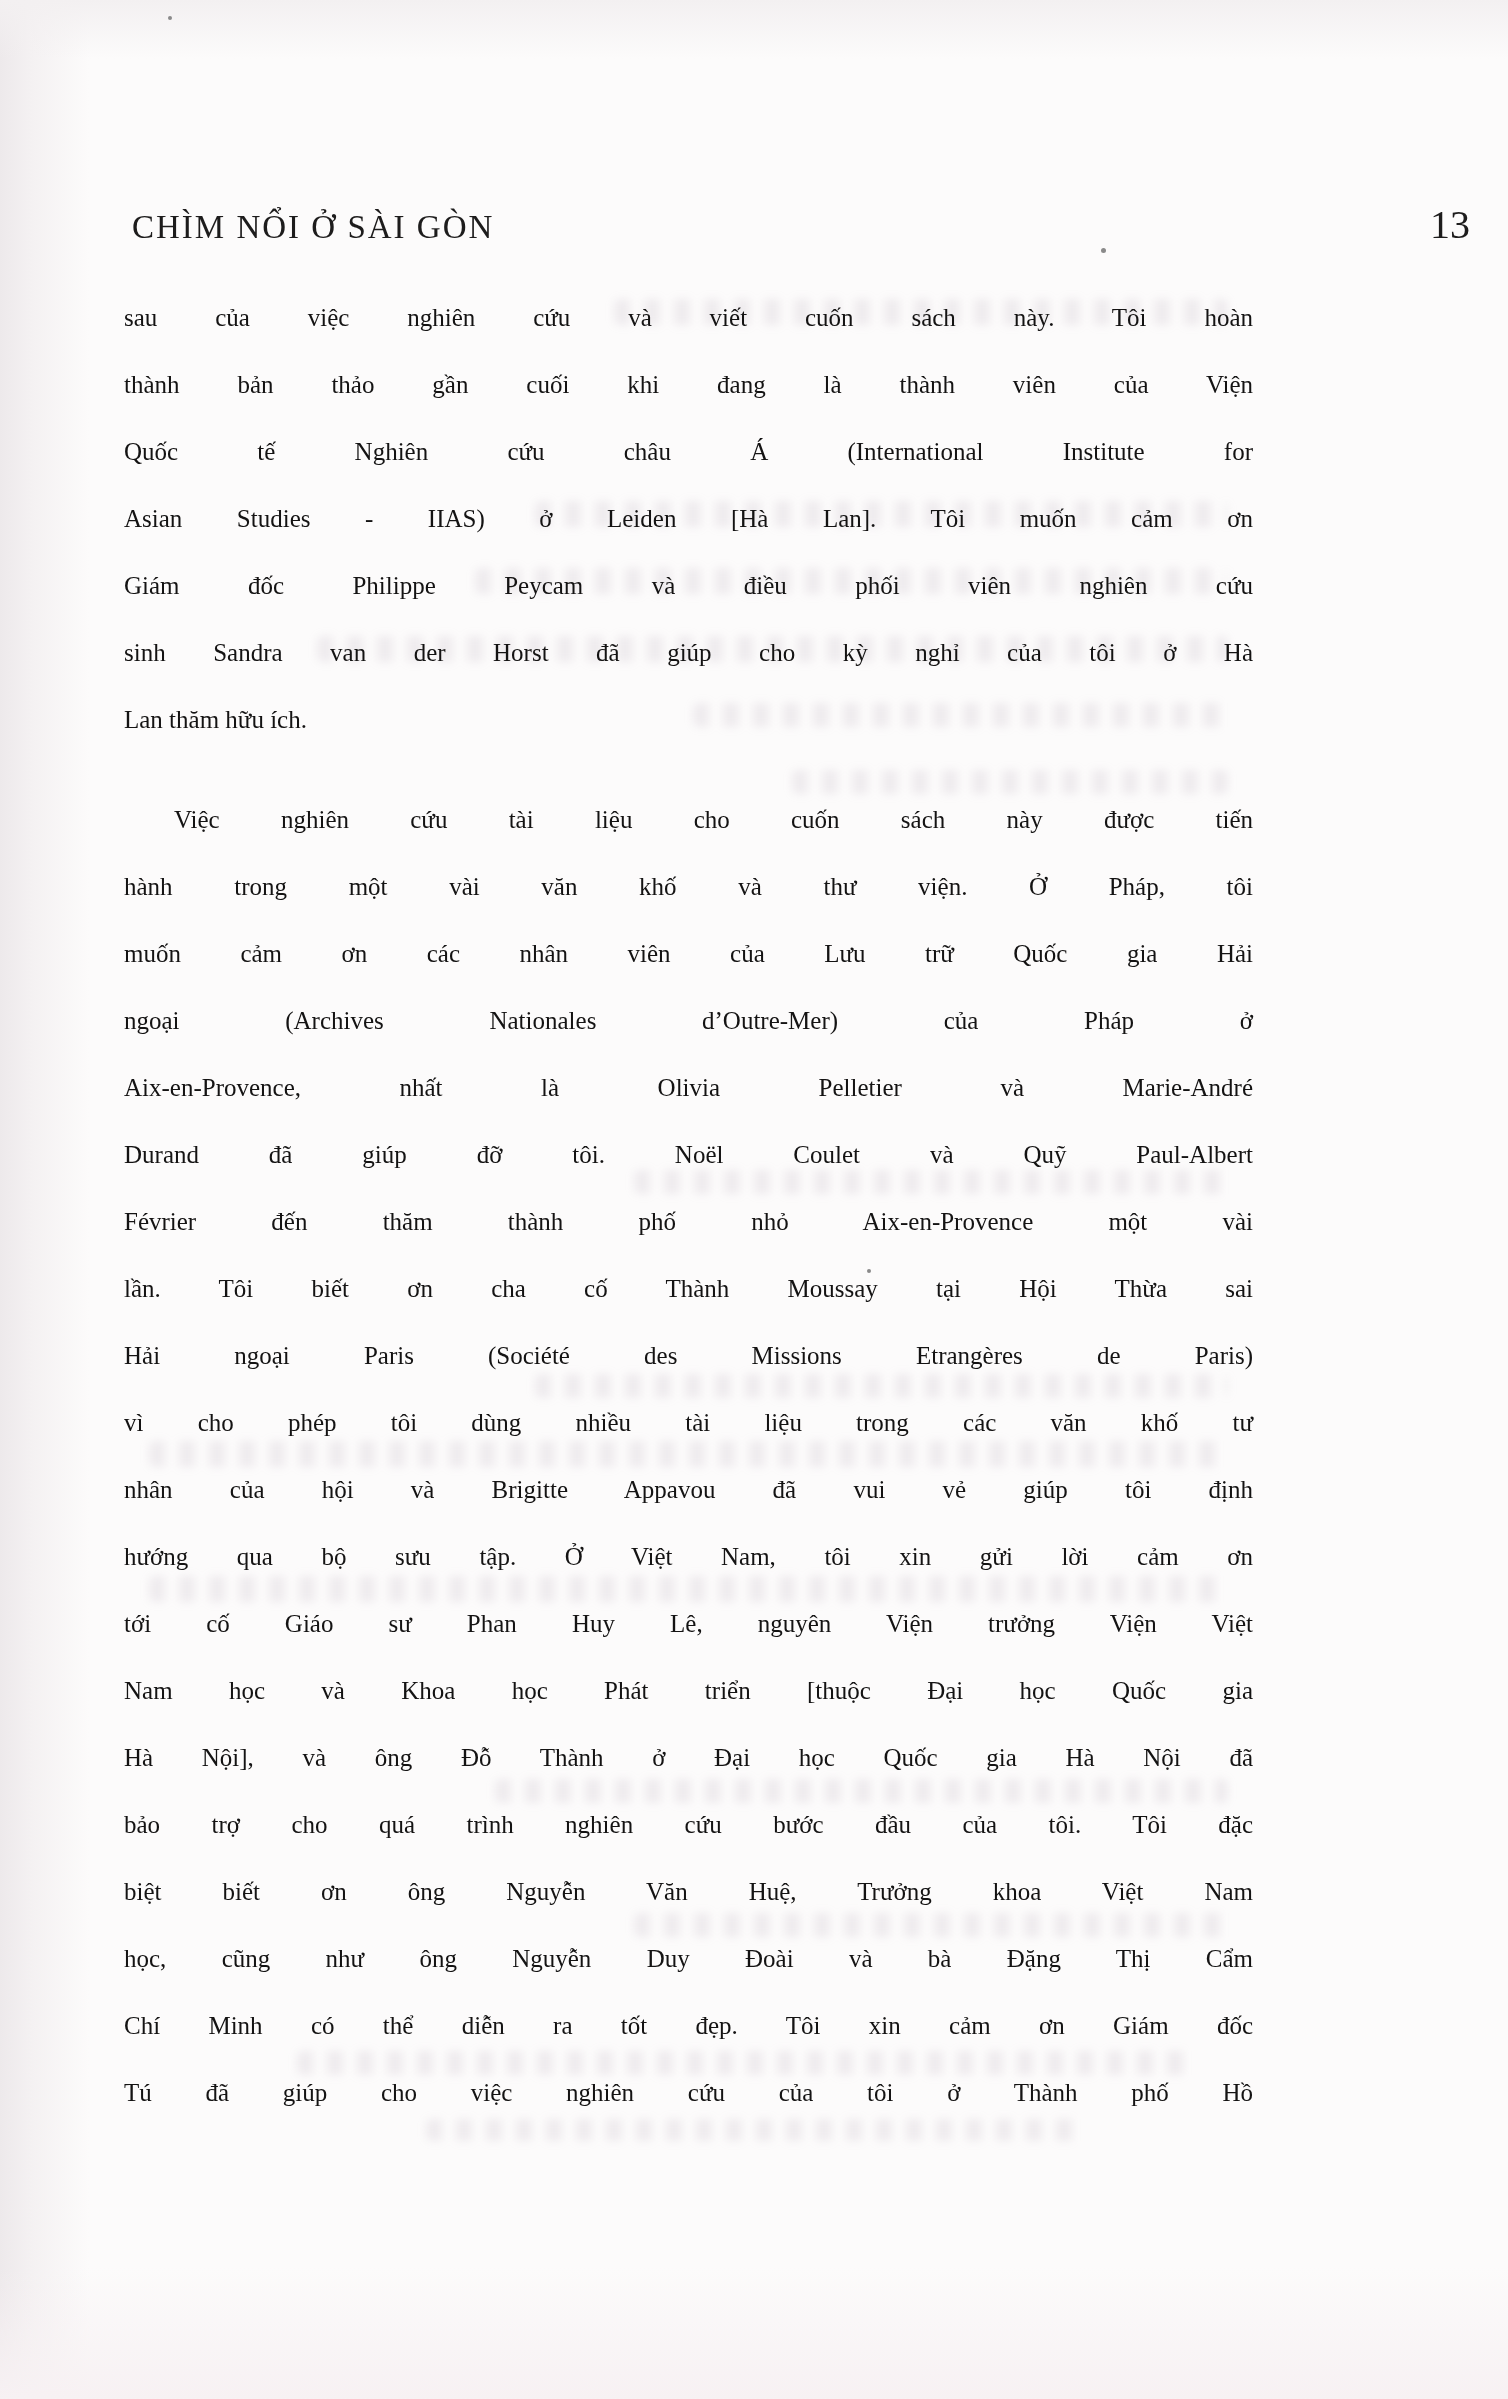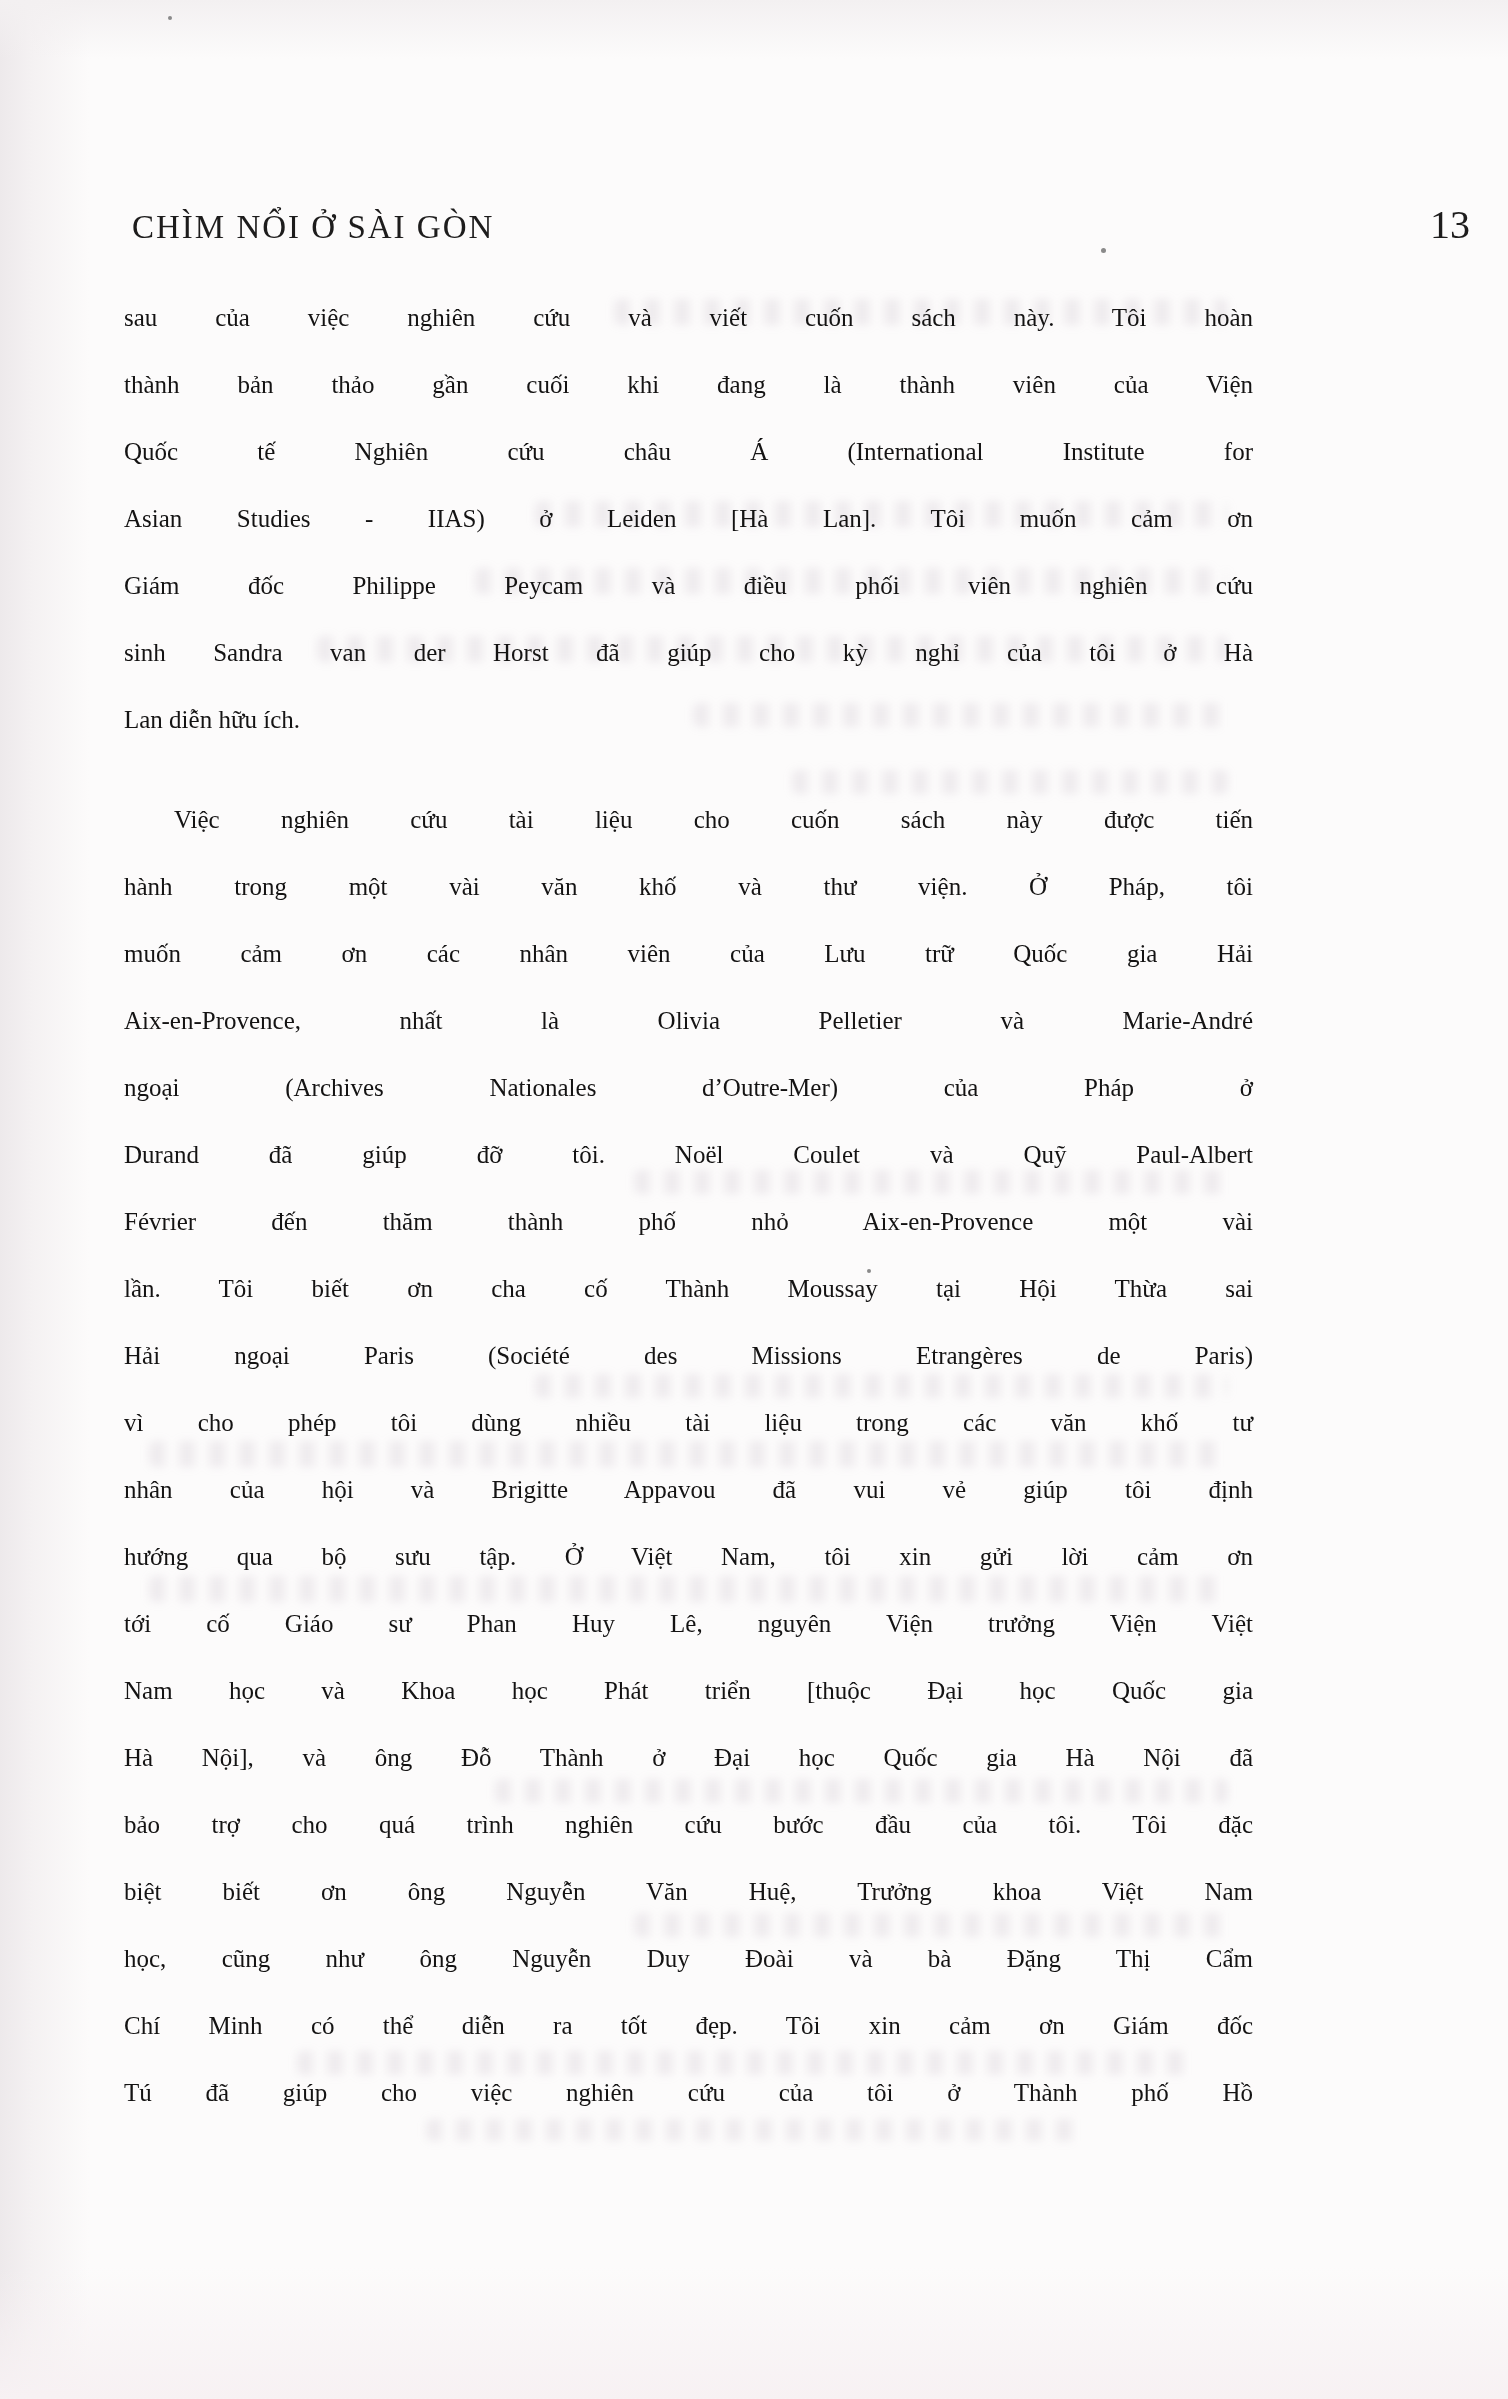"Lan diễn hữu ích." div.line { text: diễn -> thăm }
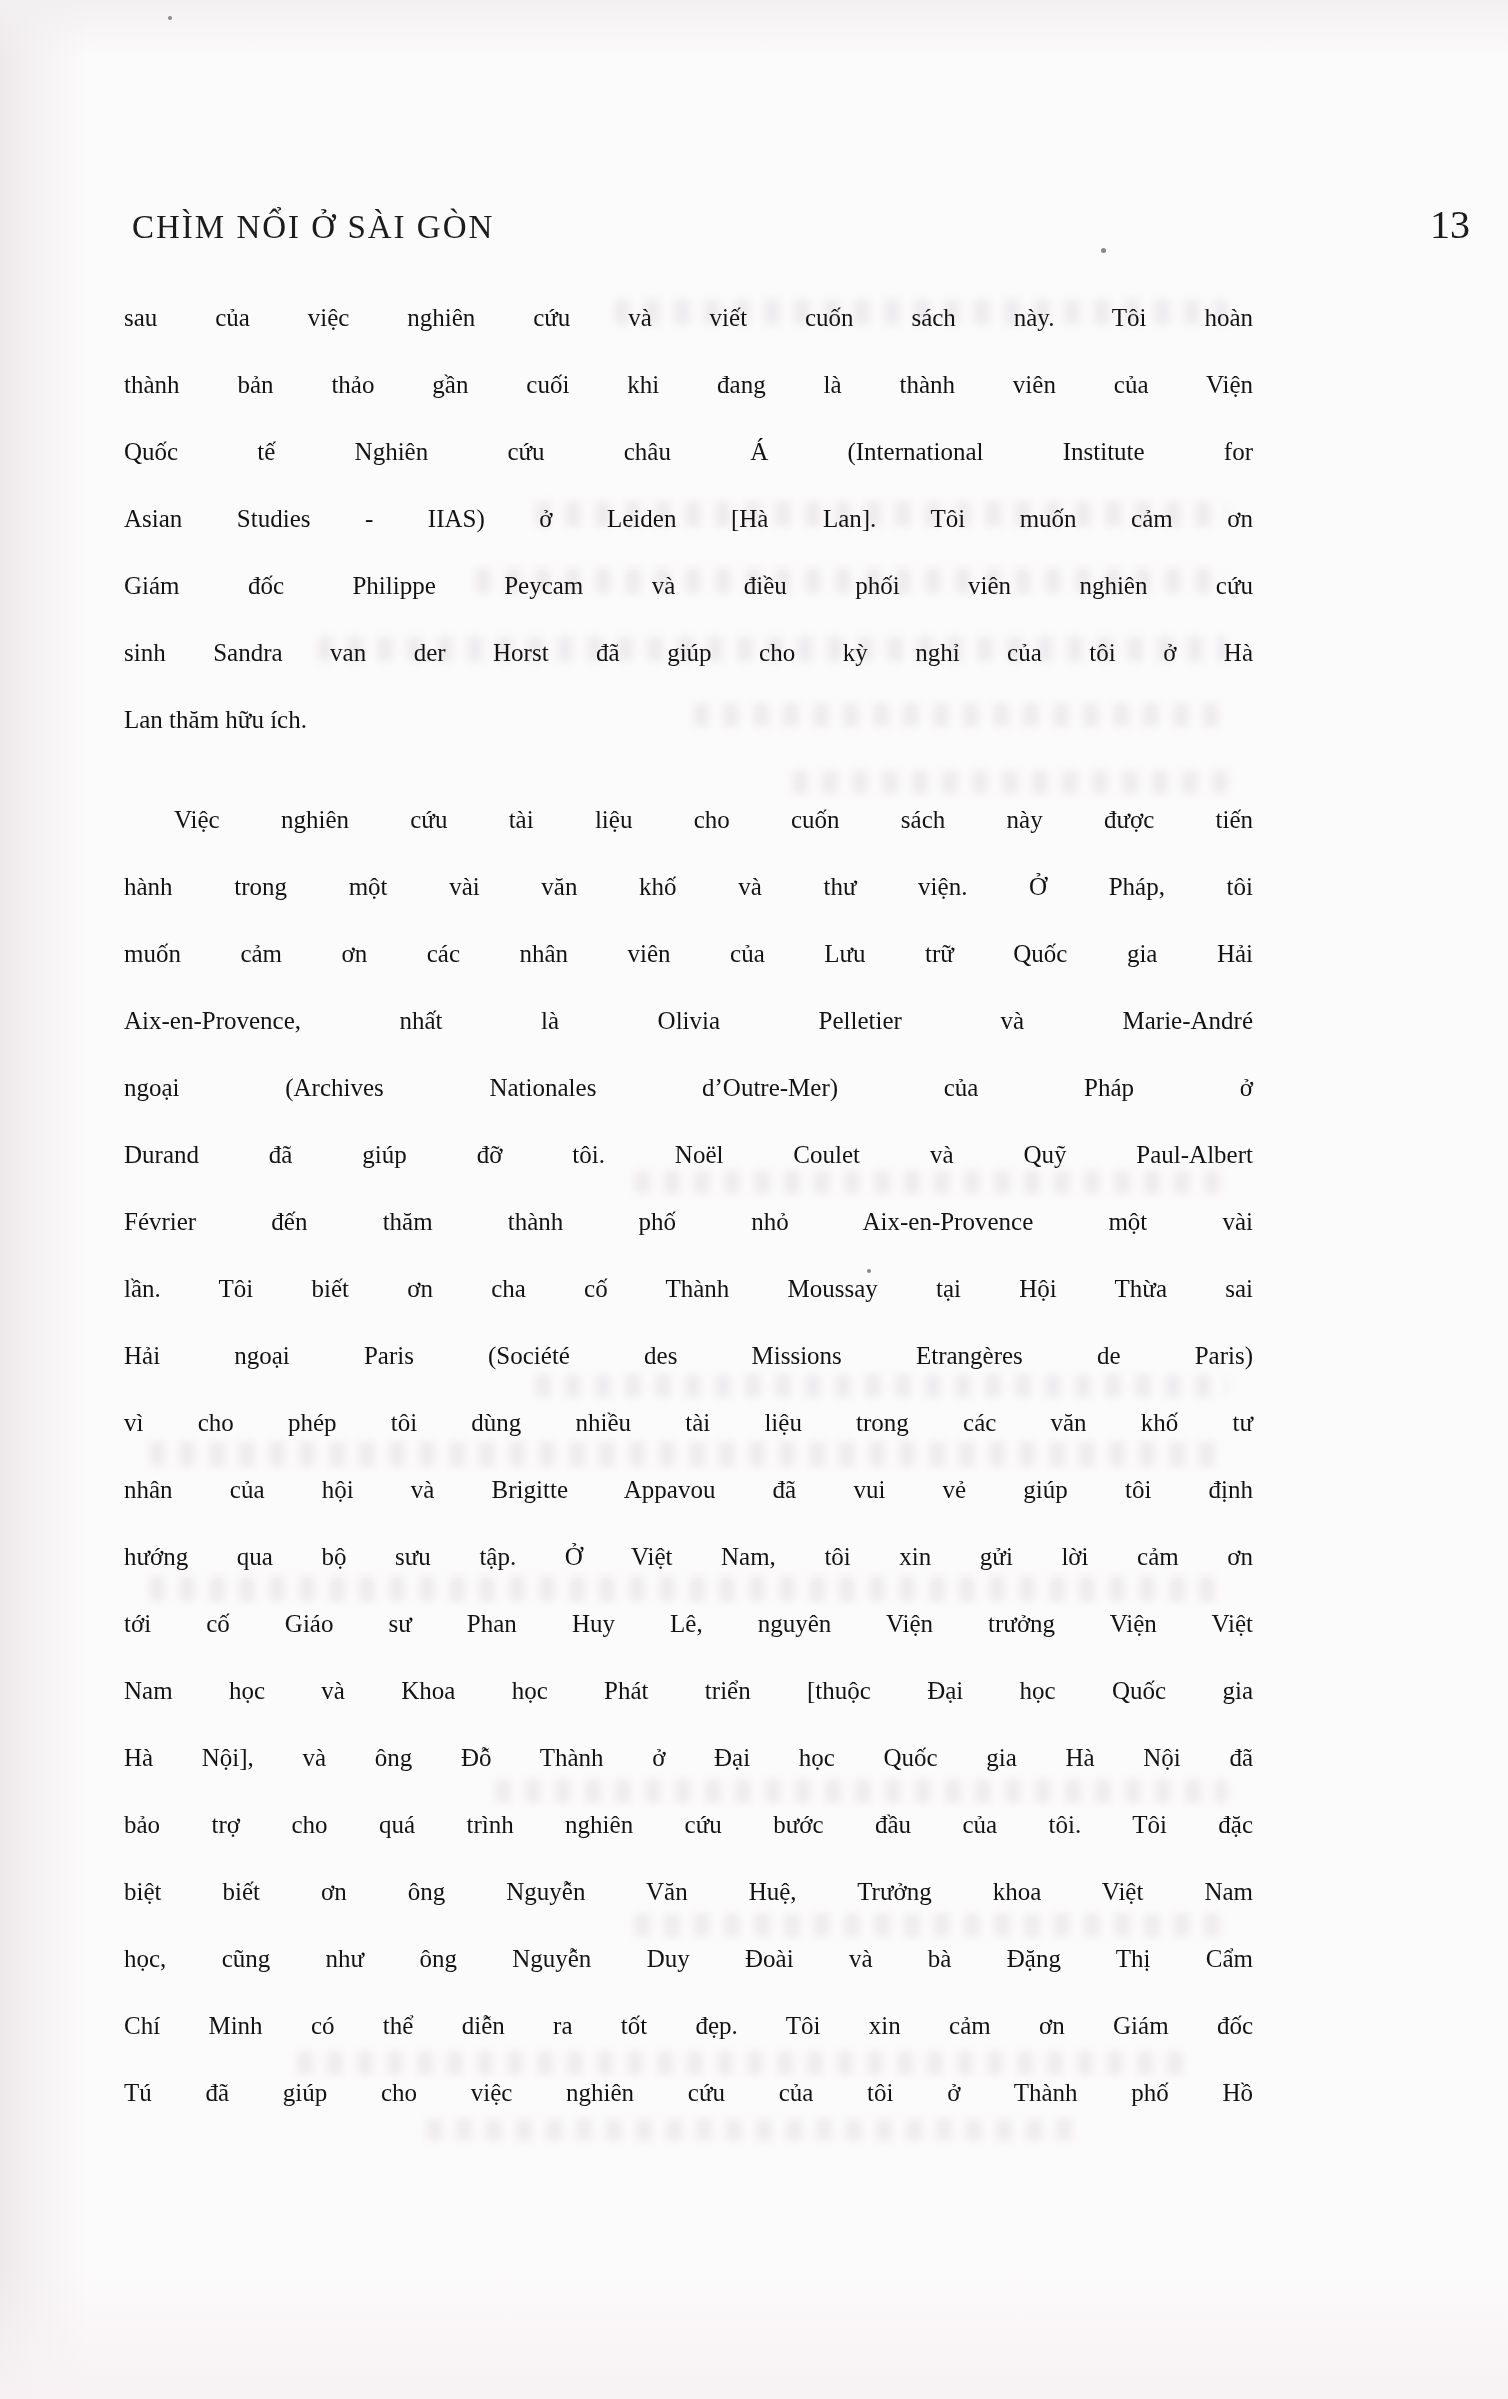"Aix-en-Provence, nhất là Olivia" div.line { order: before "ngoại (Archives Nationales d’Outre-Mer)" -> after "ngoại (Archives Nationales d’Outre-Mer)" }
